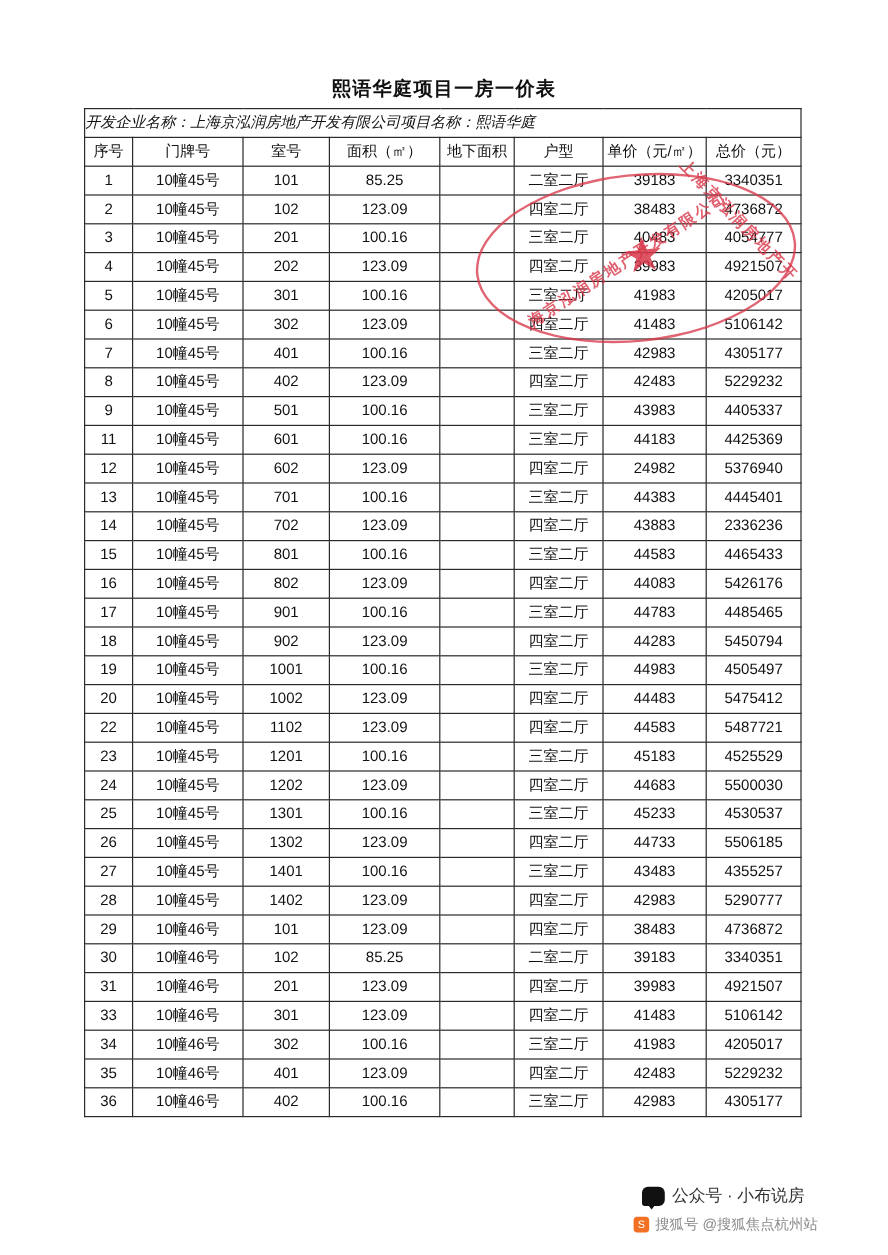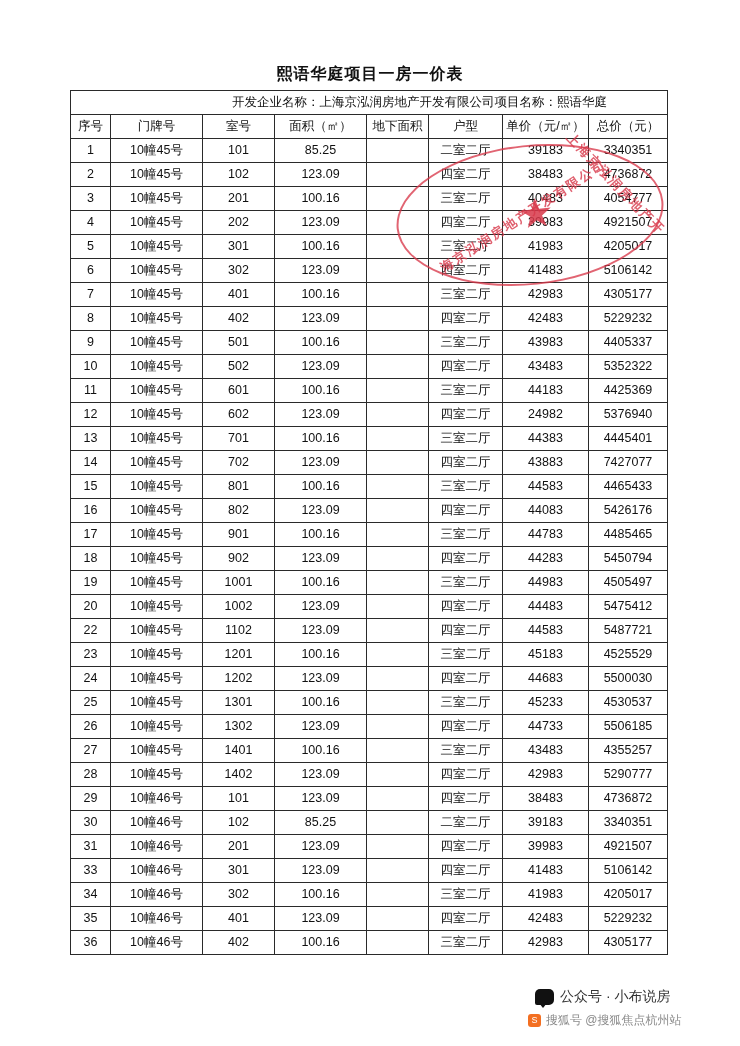"开发企业名称：上海京泓润房地产开发有限公司" .meta-inner { font-style: none -> italic; justify-content: flex-end -> flex-start }
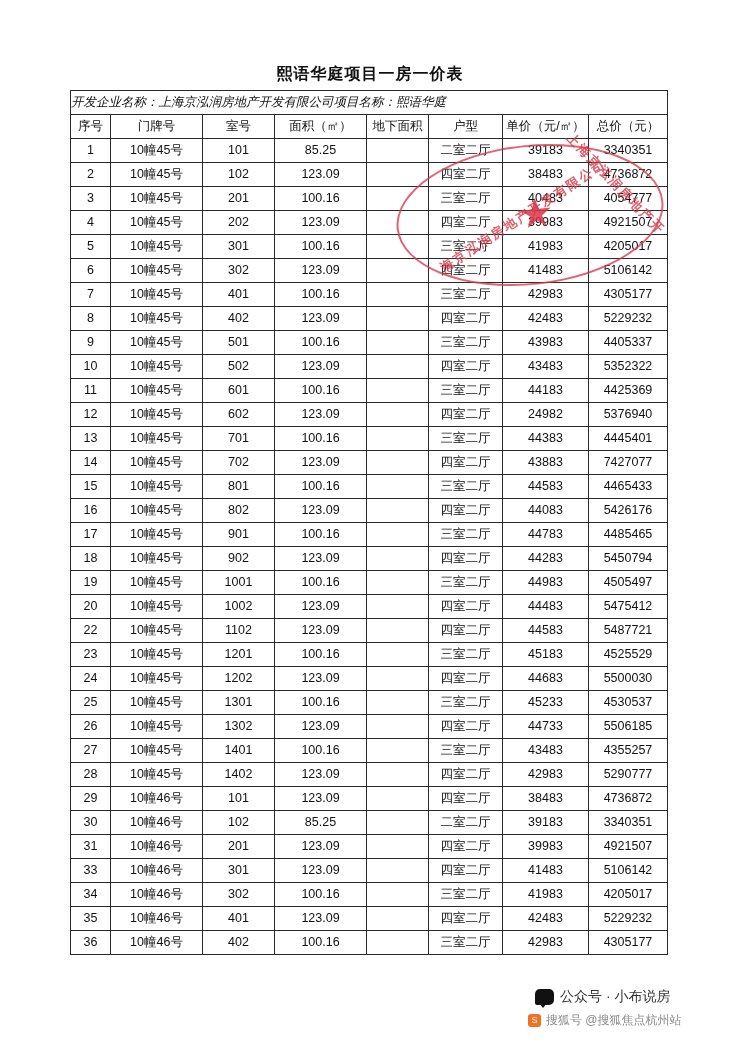"10" tr { html: <tr> <td>10</td> <td>10幢45号</td> <td>502</td> <td>123.09</td> <td></td> <td>四室二厅</td> <td>43483</td> <td>5352322</td> </tr> -> none }
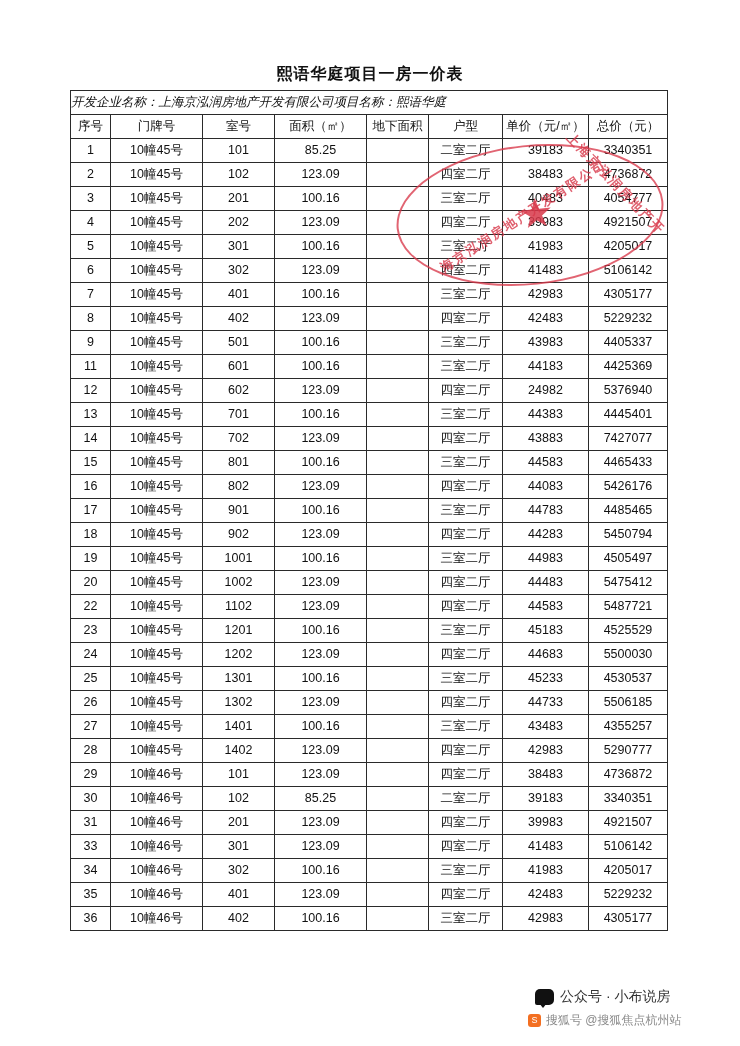"7427077" td { text: 7427077 -> 2336236 }
